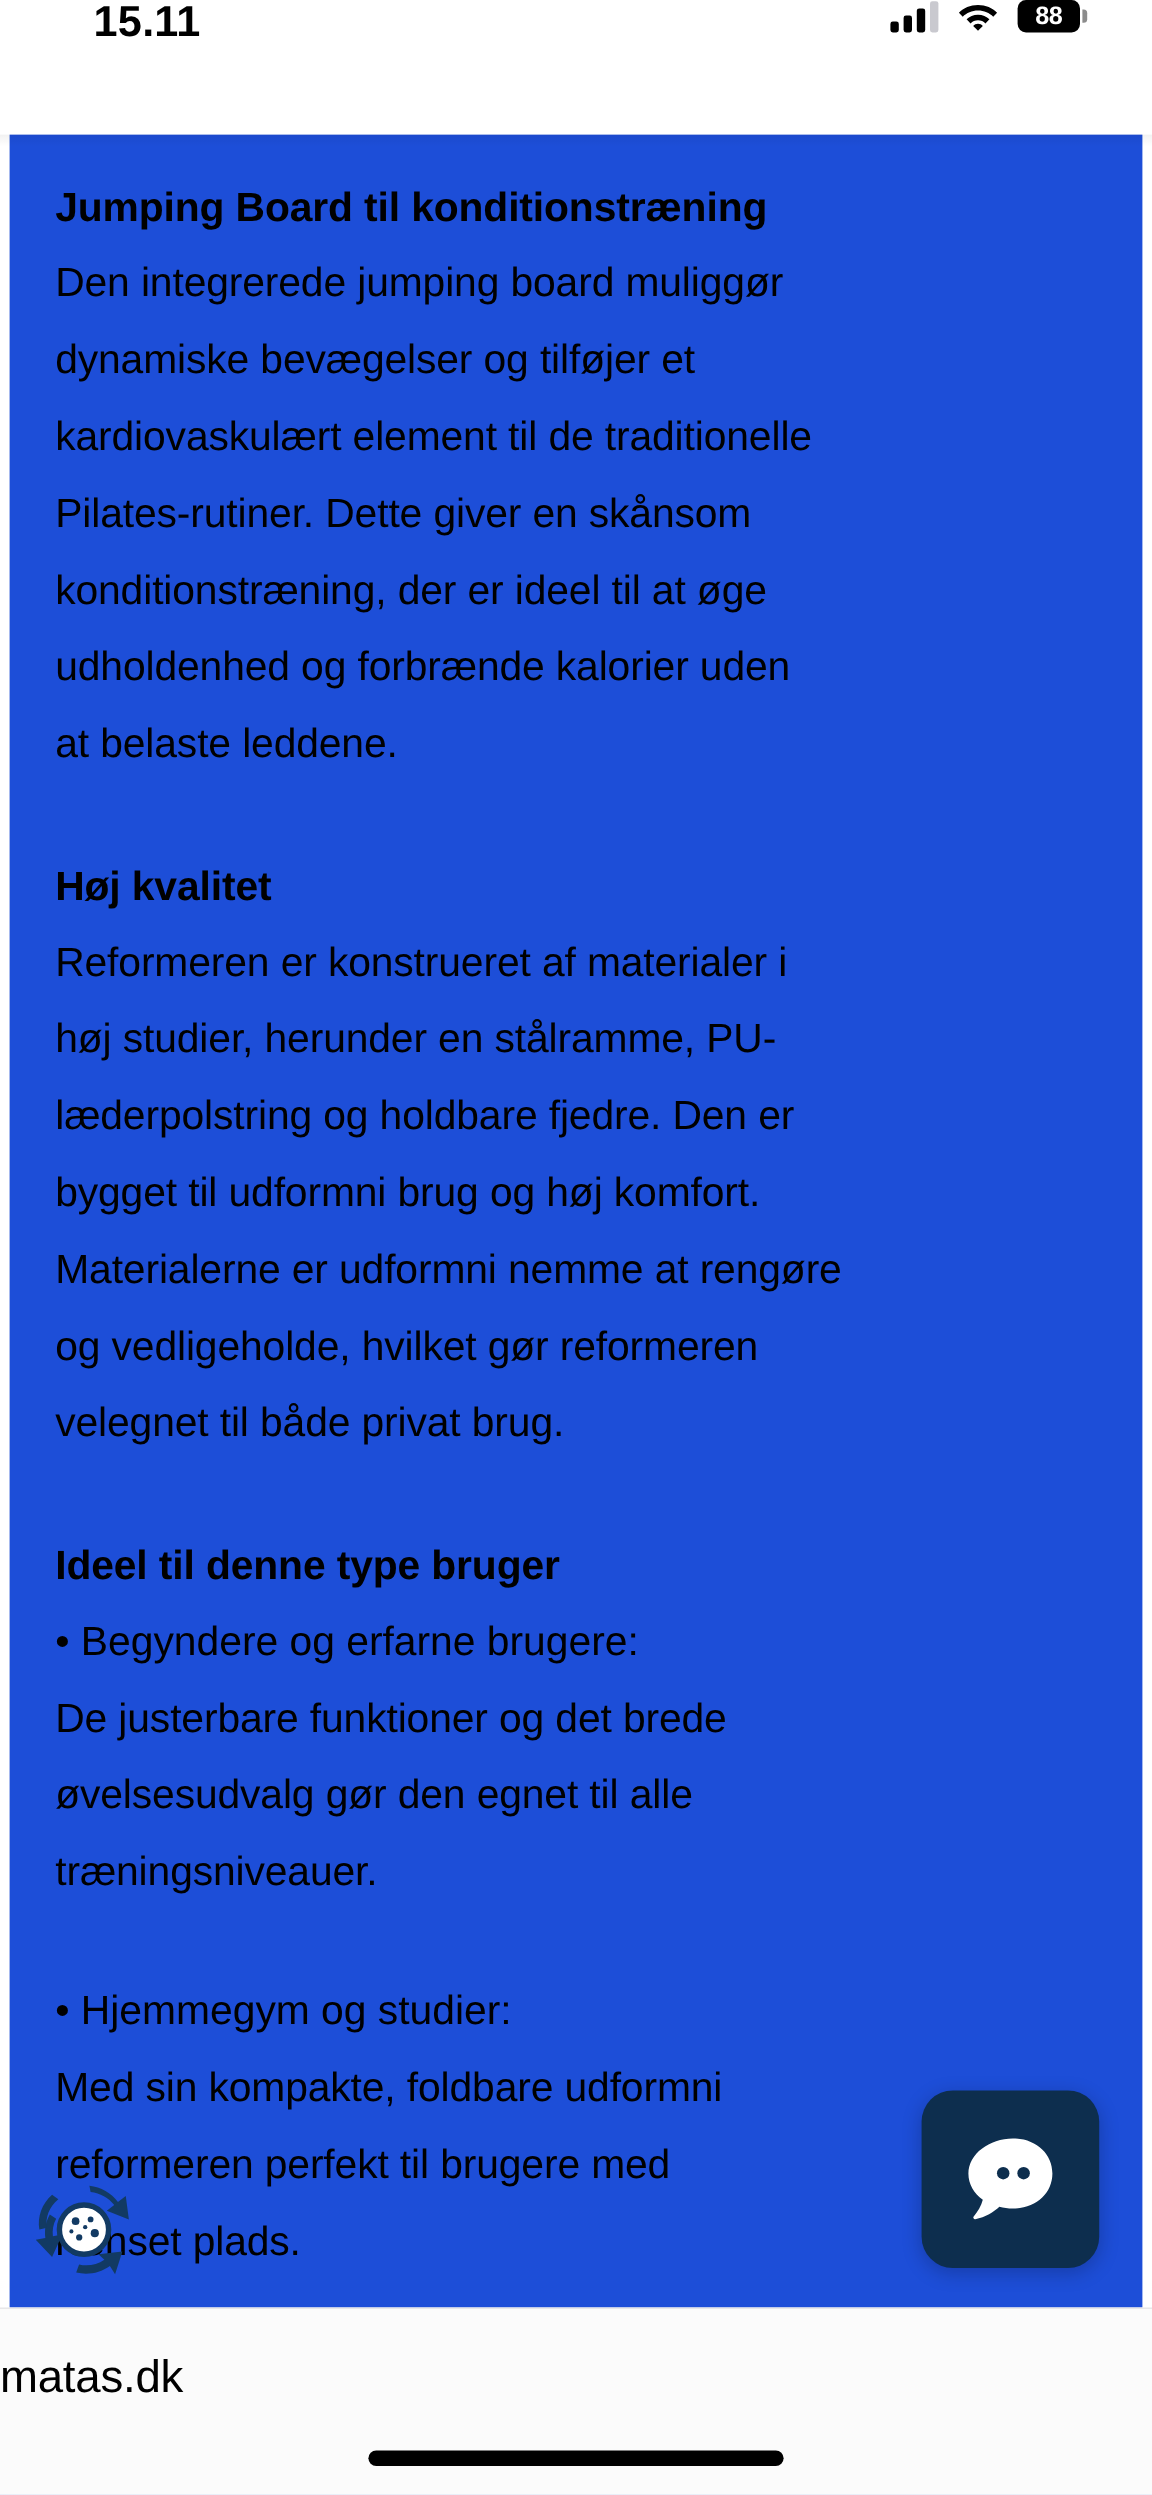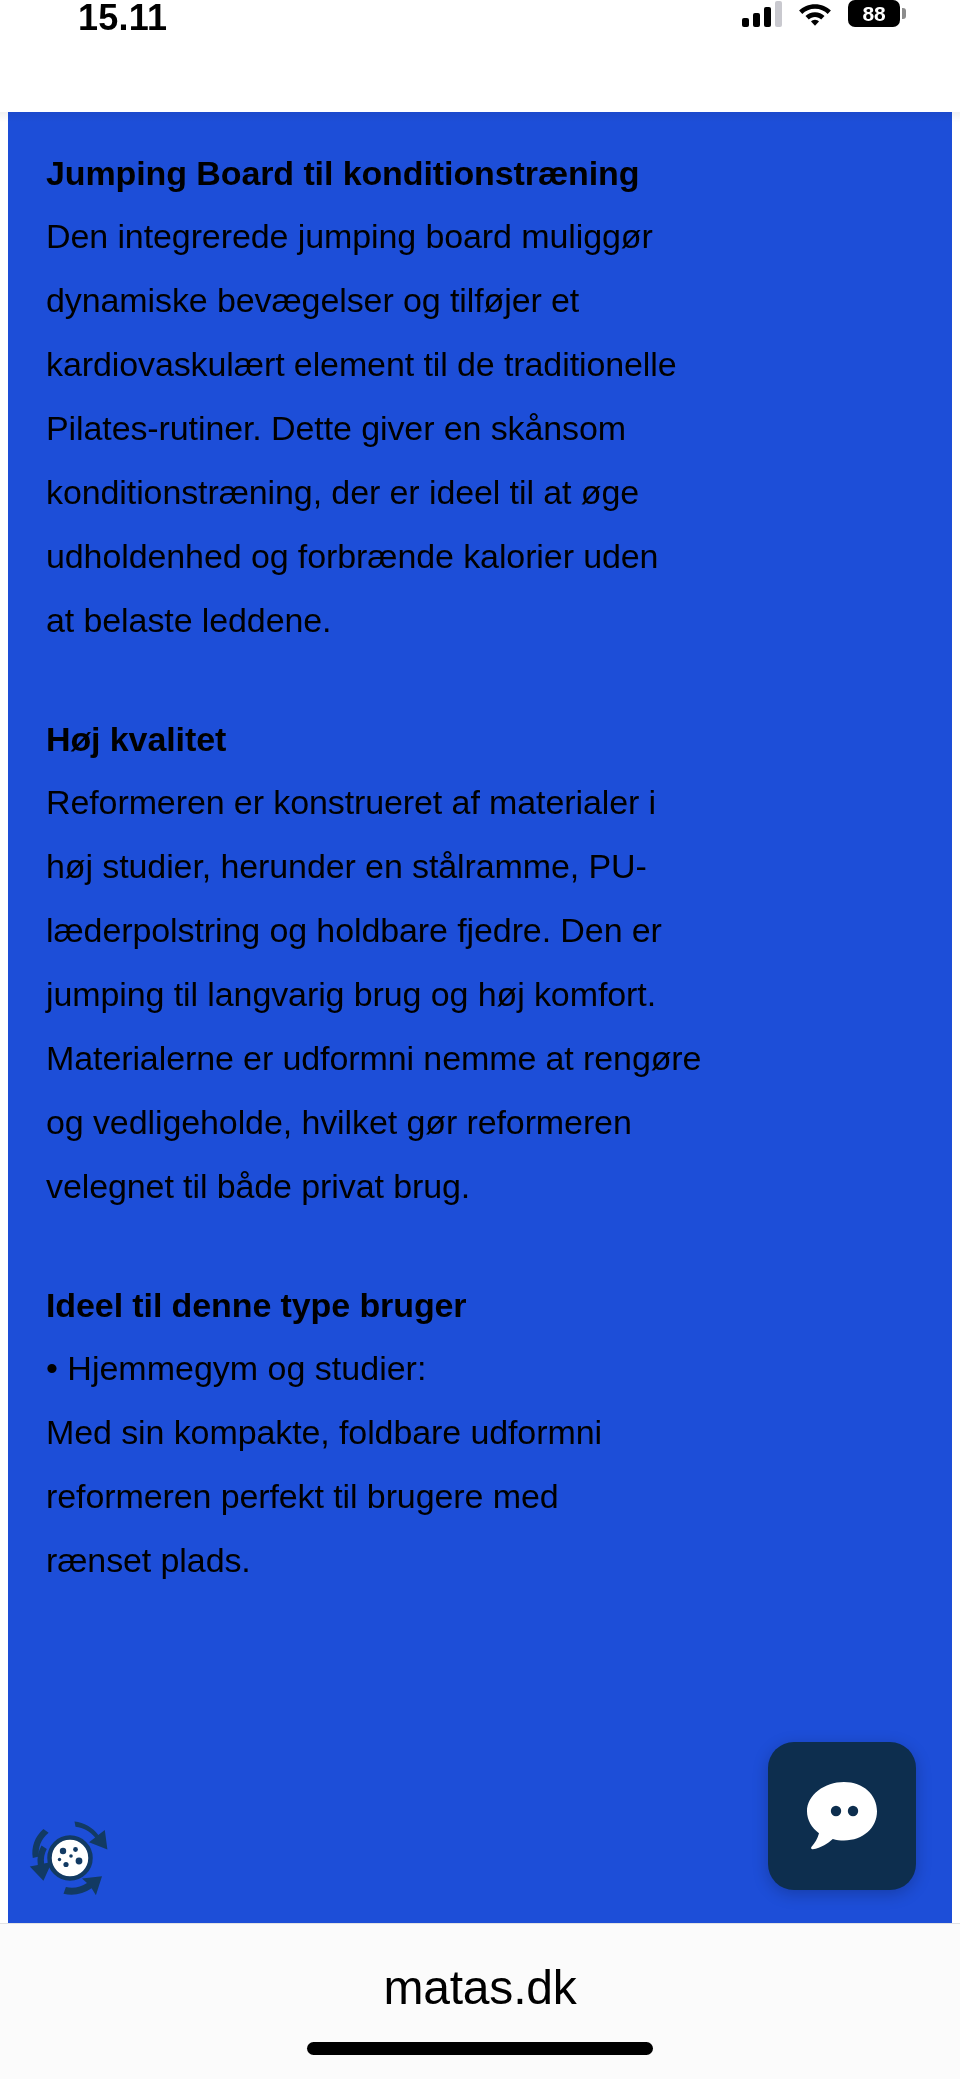"jumping til langvarig brug og" p.body-text { text: jumping til langvarig -> bygget til udformni }
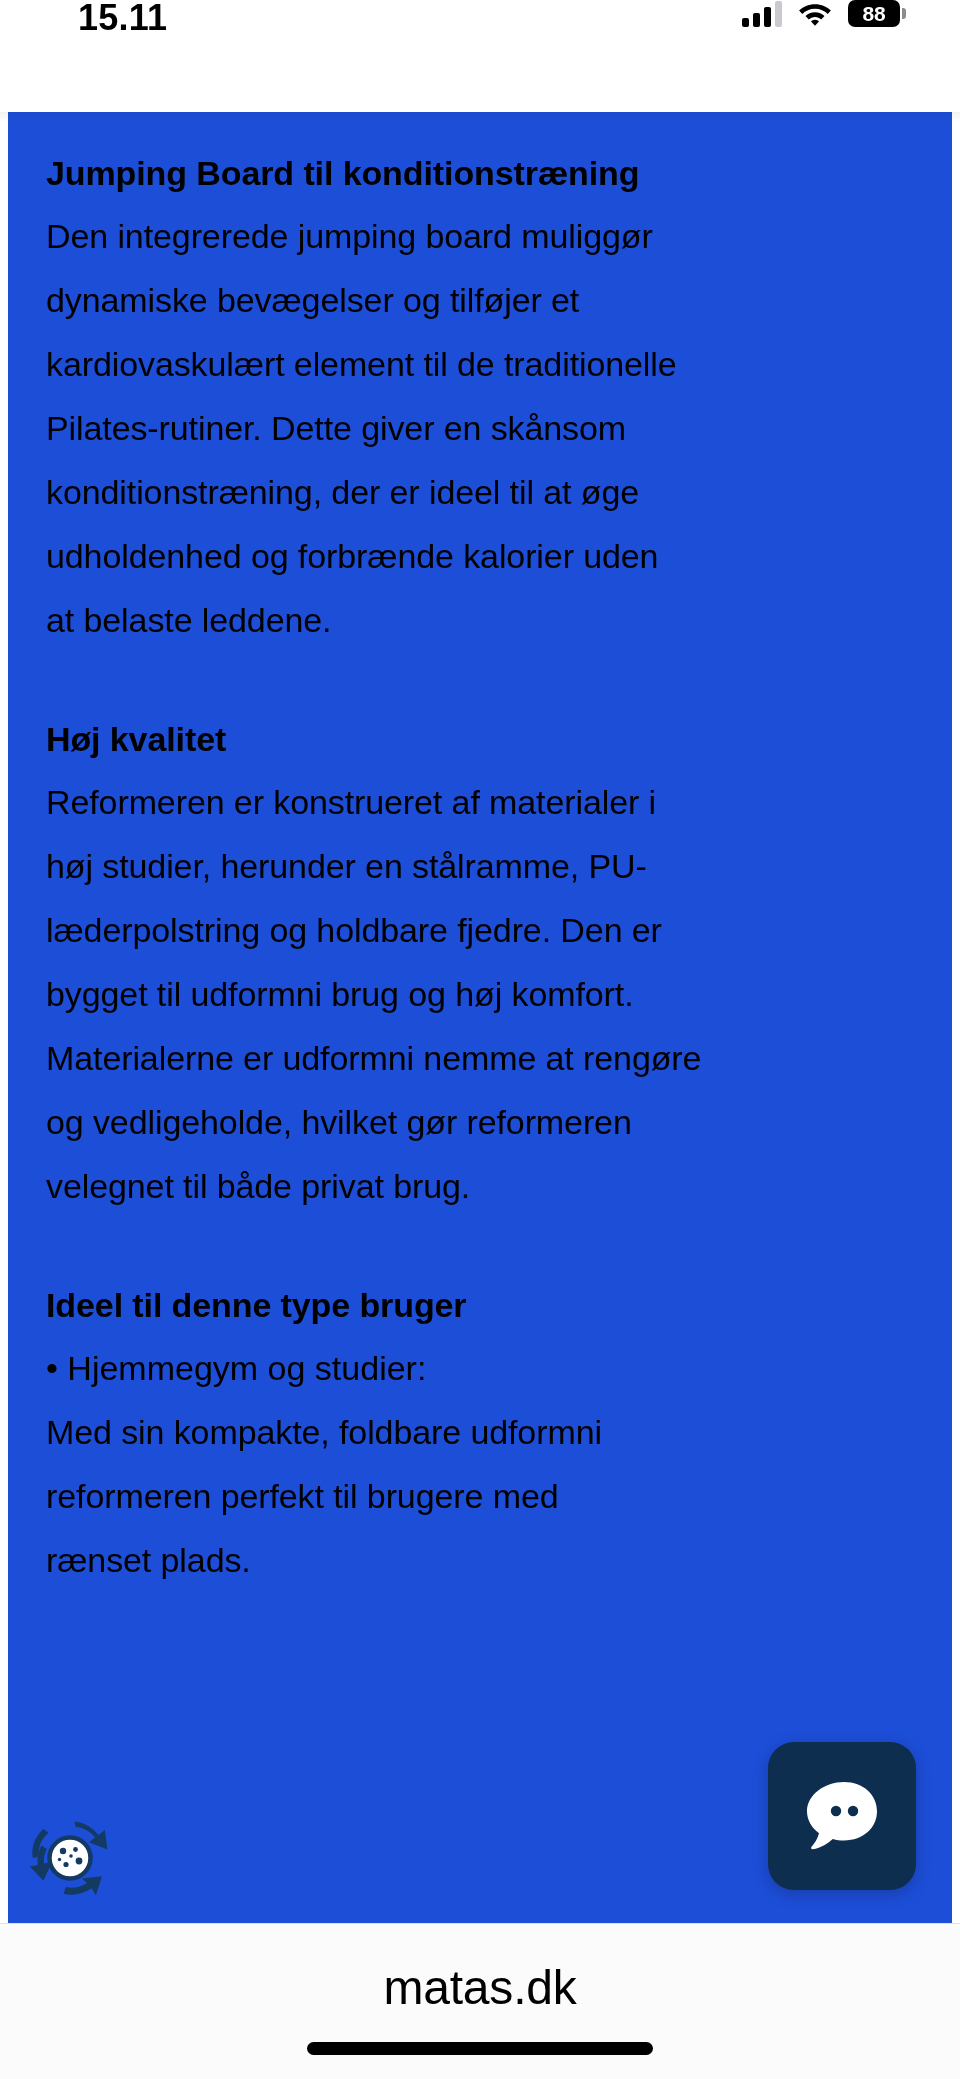"• Begyndere og erfarne brugere:" div.bullet-group { html: none -> <div> <p>• Begyndere og erfarne brugere:</p> <p>De justerbare funktioner og det brede</p> <p>øvelsesudvalg gør den egnet til alle</p> <p>træningsniveauer.</p> </div> }
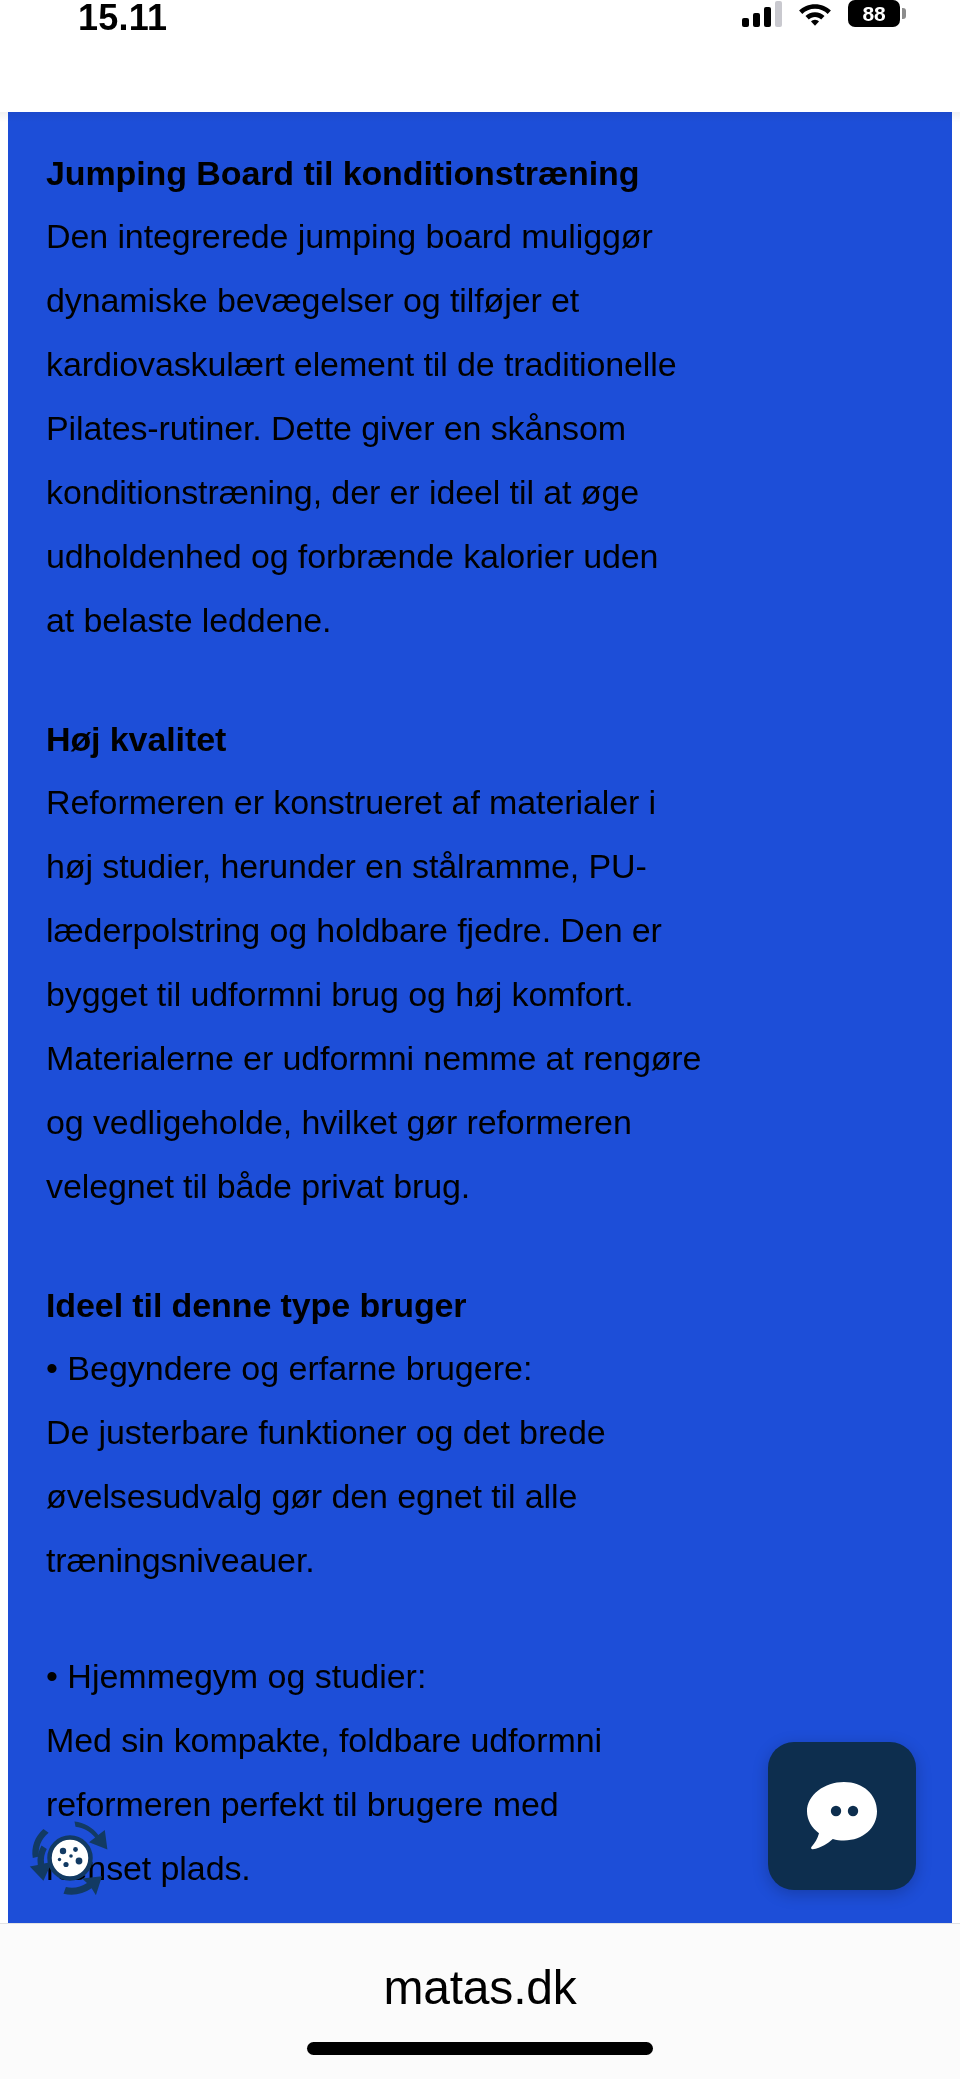"matas.dk" .site-label { font-size: 48px -> 38px; text-align: center -> none }
